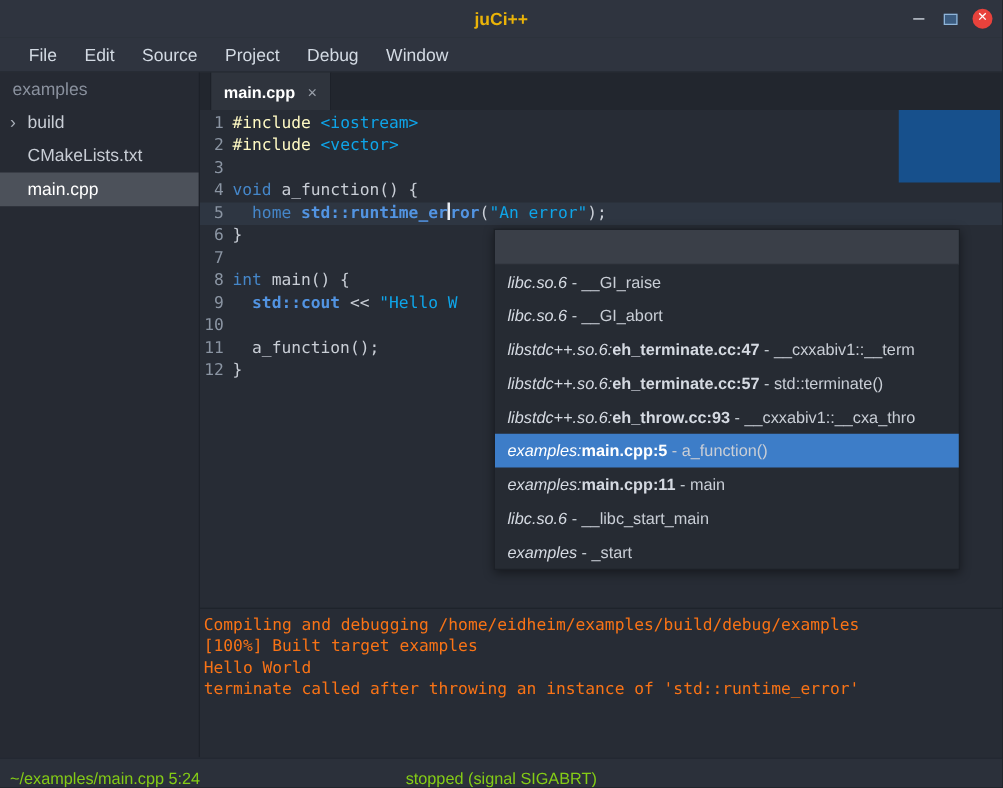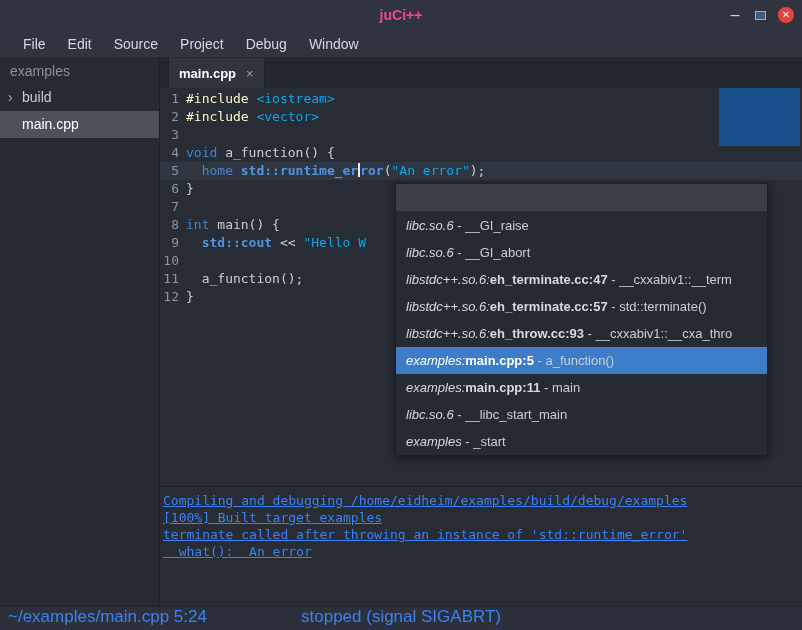"juCi++" .title { color: #ec4899 -> #eab308 }
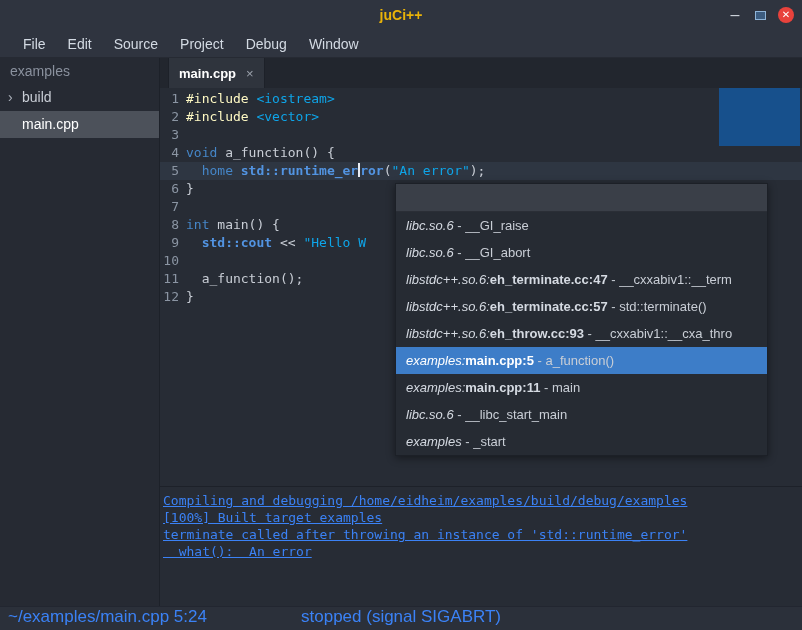"CMakeLists.txt" div.side-item { html: none -> <div><span>CMakeLists.txt</span></div> }
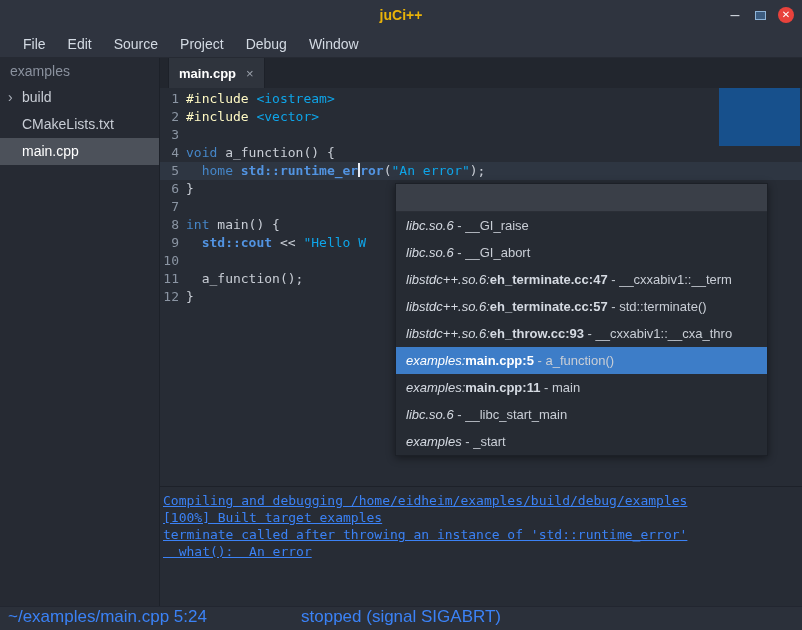"Compiling and debugging" .terminal { color: #3b82f6 -> #f97316; text-decoration: underline -> none }
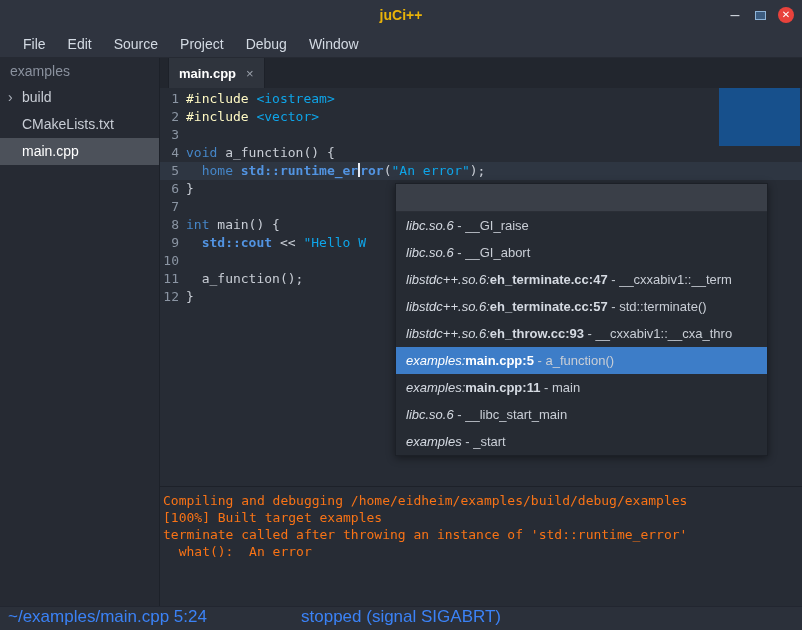"Hello World" div.tline { html: none -> <div>Hello World</div> }
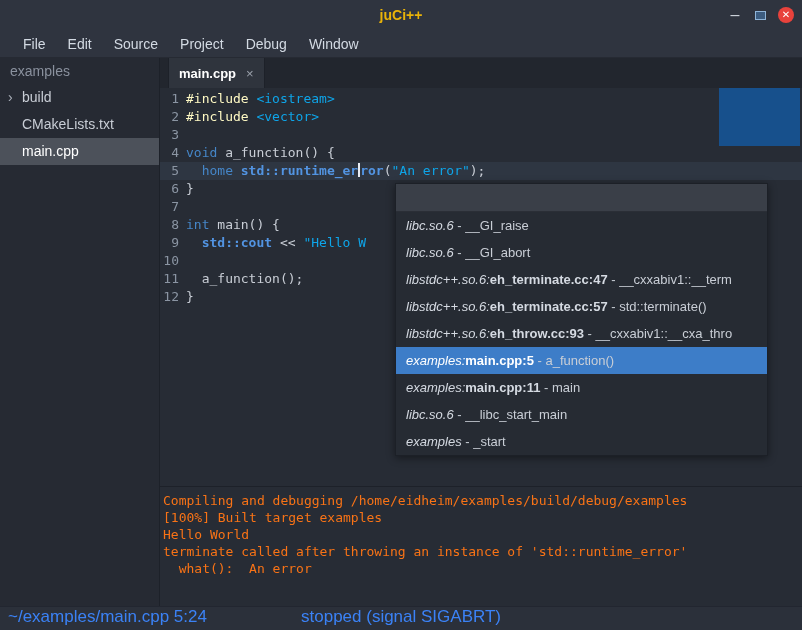"what(): An error" div.tline { html: <div> what(): An error</div> -> none }
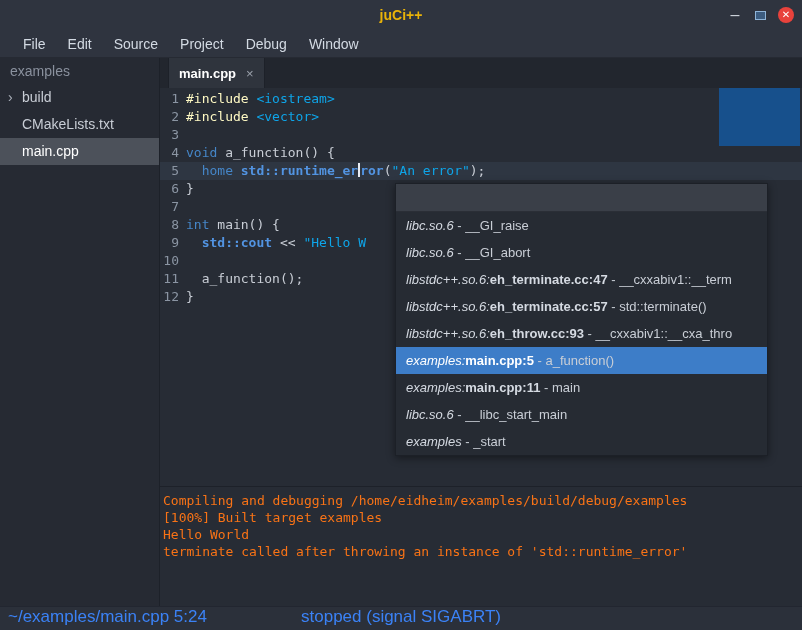"~/examples/main.cpp 5:24" .statusbar { align-items: flex-start -> flex-end; color: #3b82f6 -> #84cc16; font-size: 17px -> 13px }
